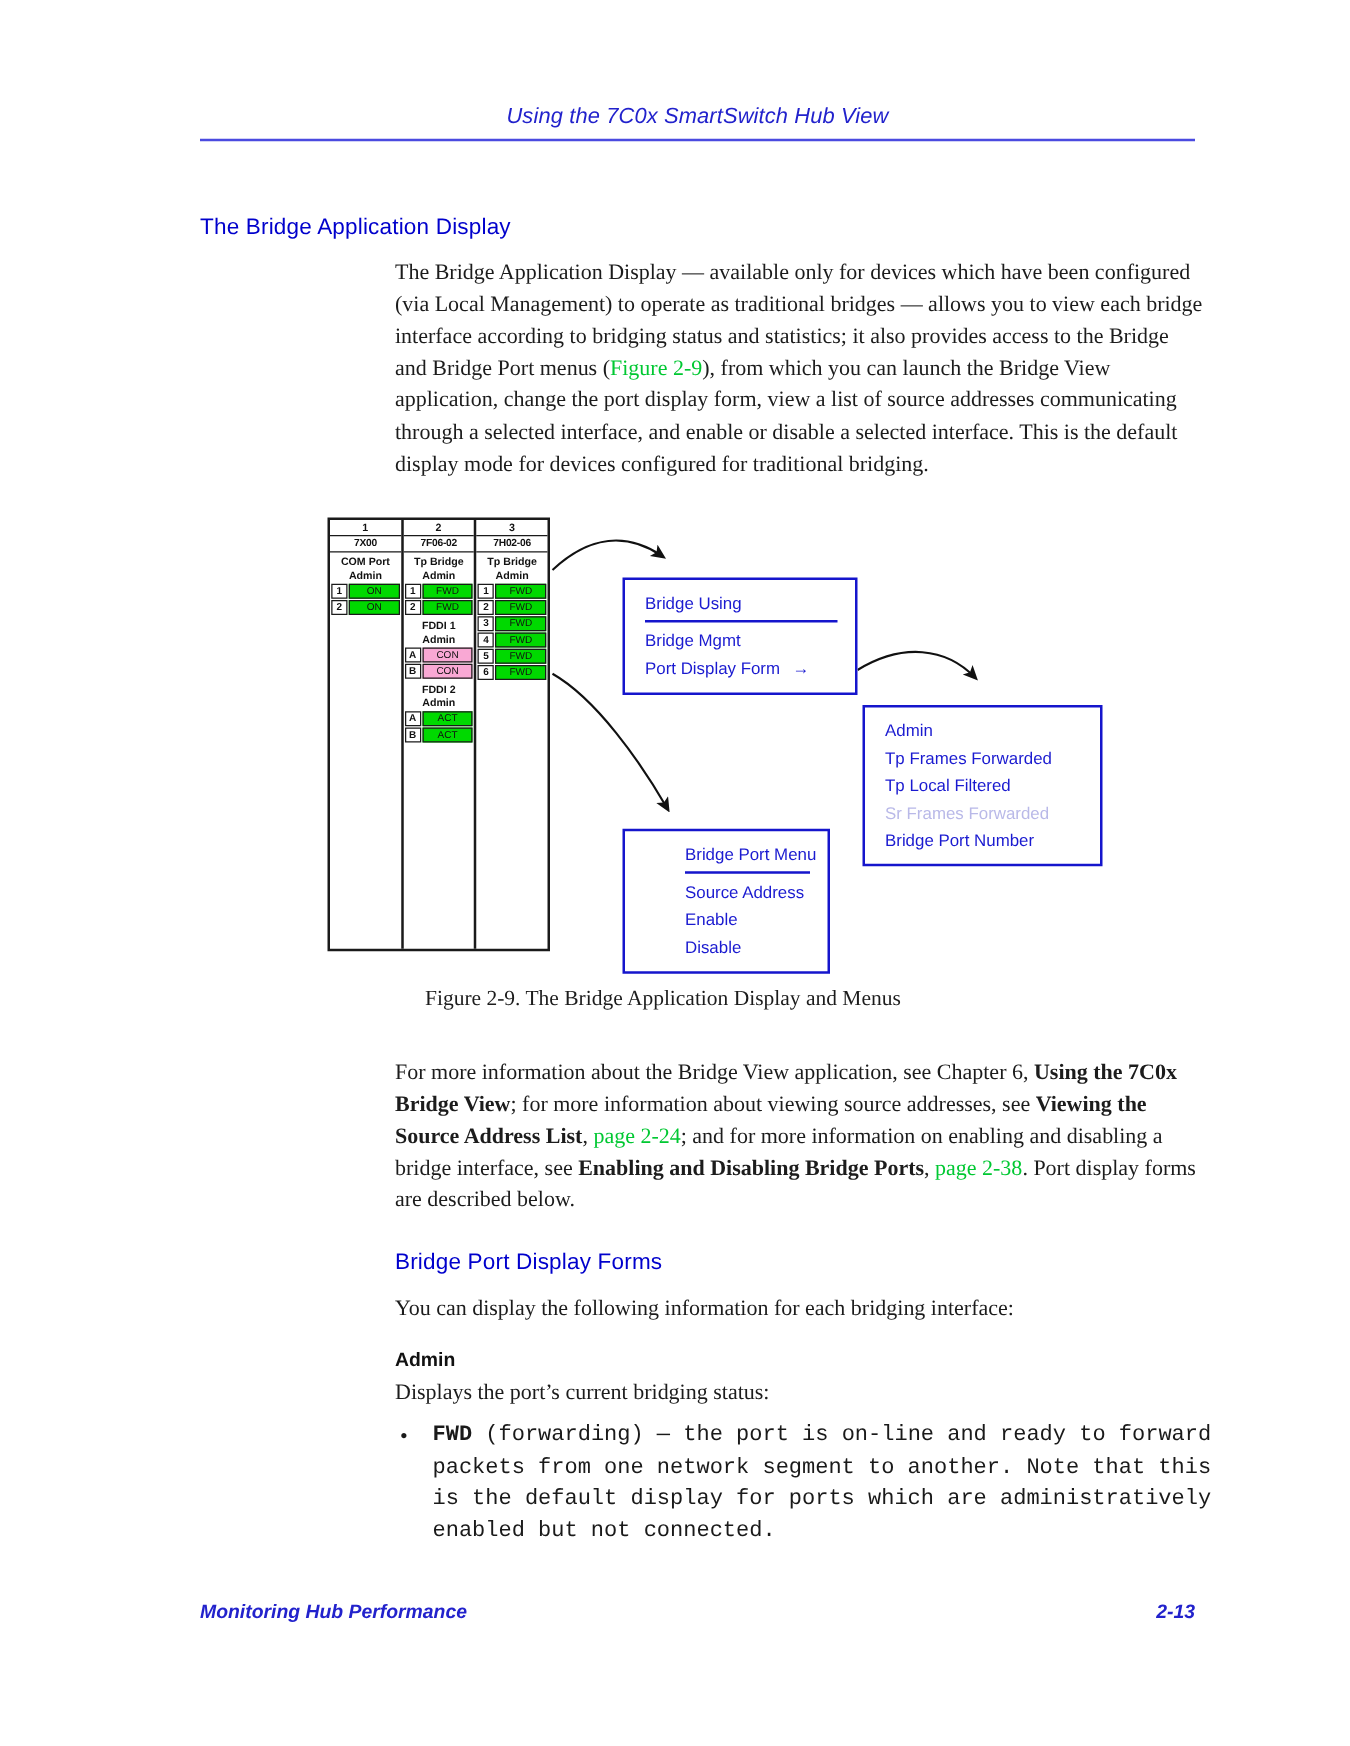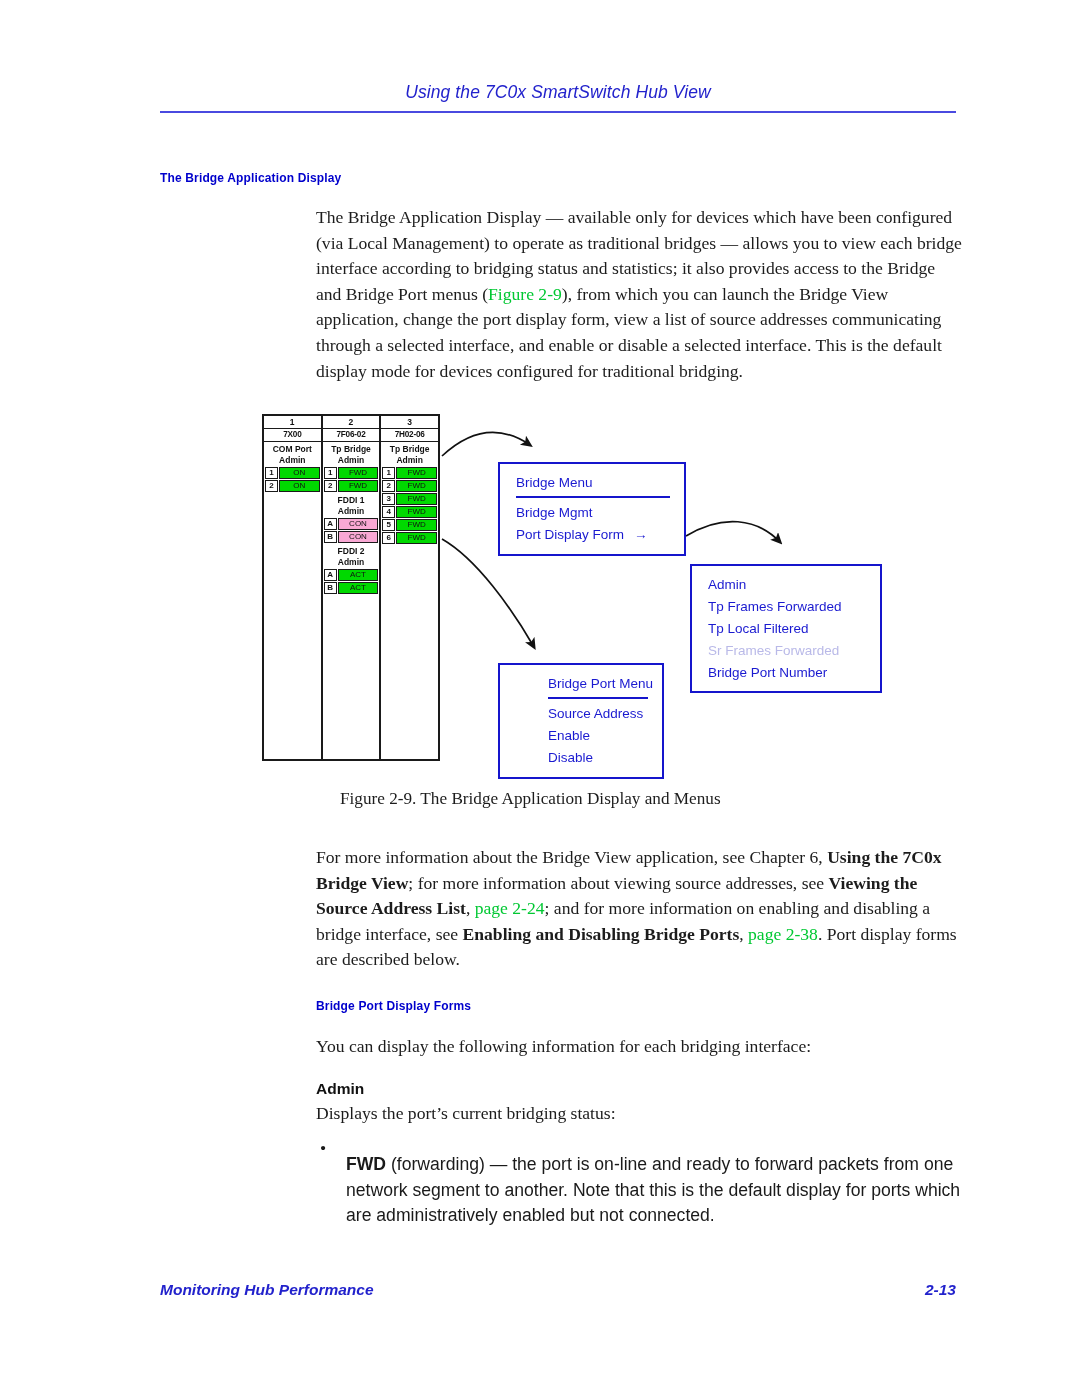"The Bridge Application Display" .h-blue { font-size: 12px -> 18px; font-weight: bold -> normal }
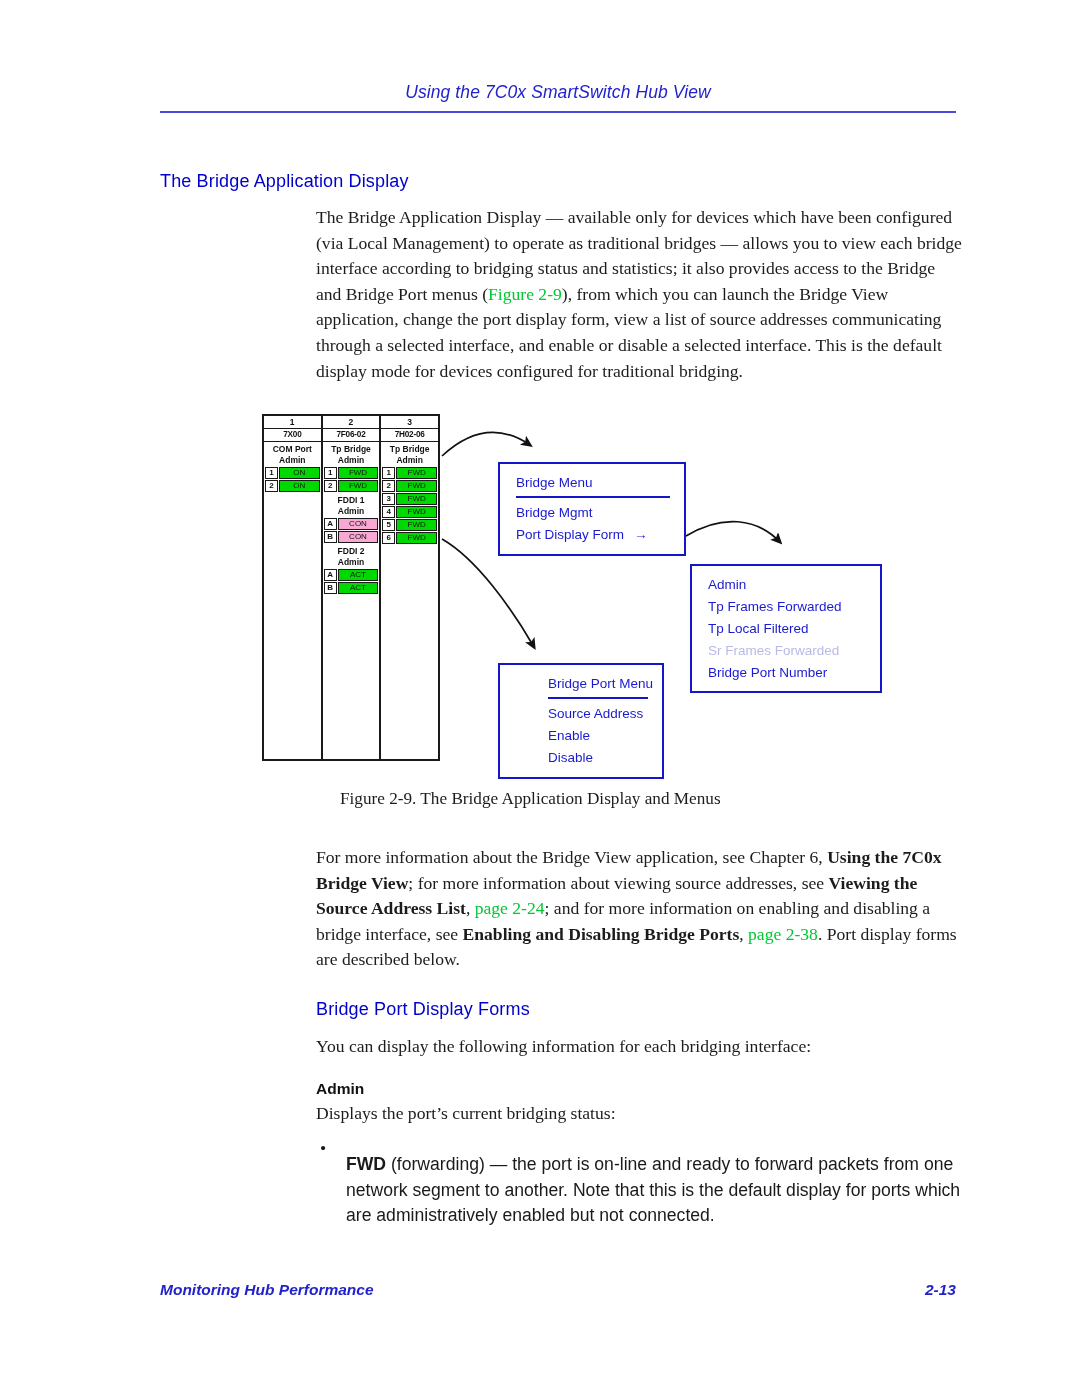"Bridge Menu" div.mi { text: Menu -> Using }
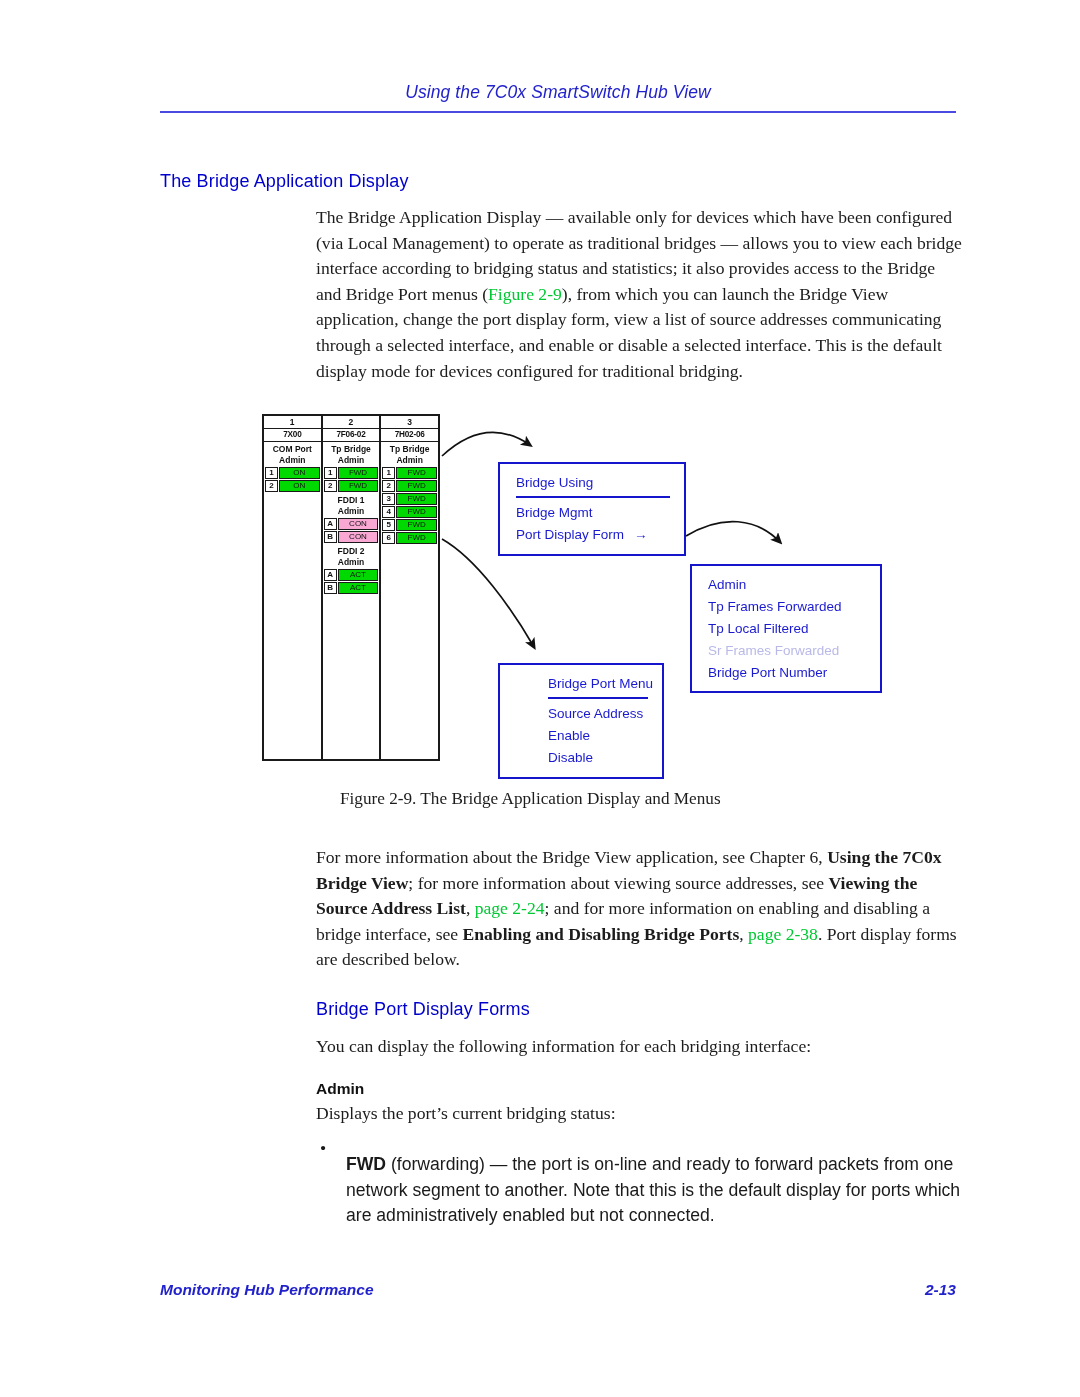"FWD (forwarding) — the port" .bullet-text { font-family: Liberation Sans, sans-serif -> Liberation Mono, monospace; margin-top: 16px -> none }
